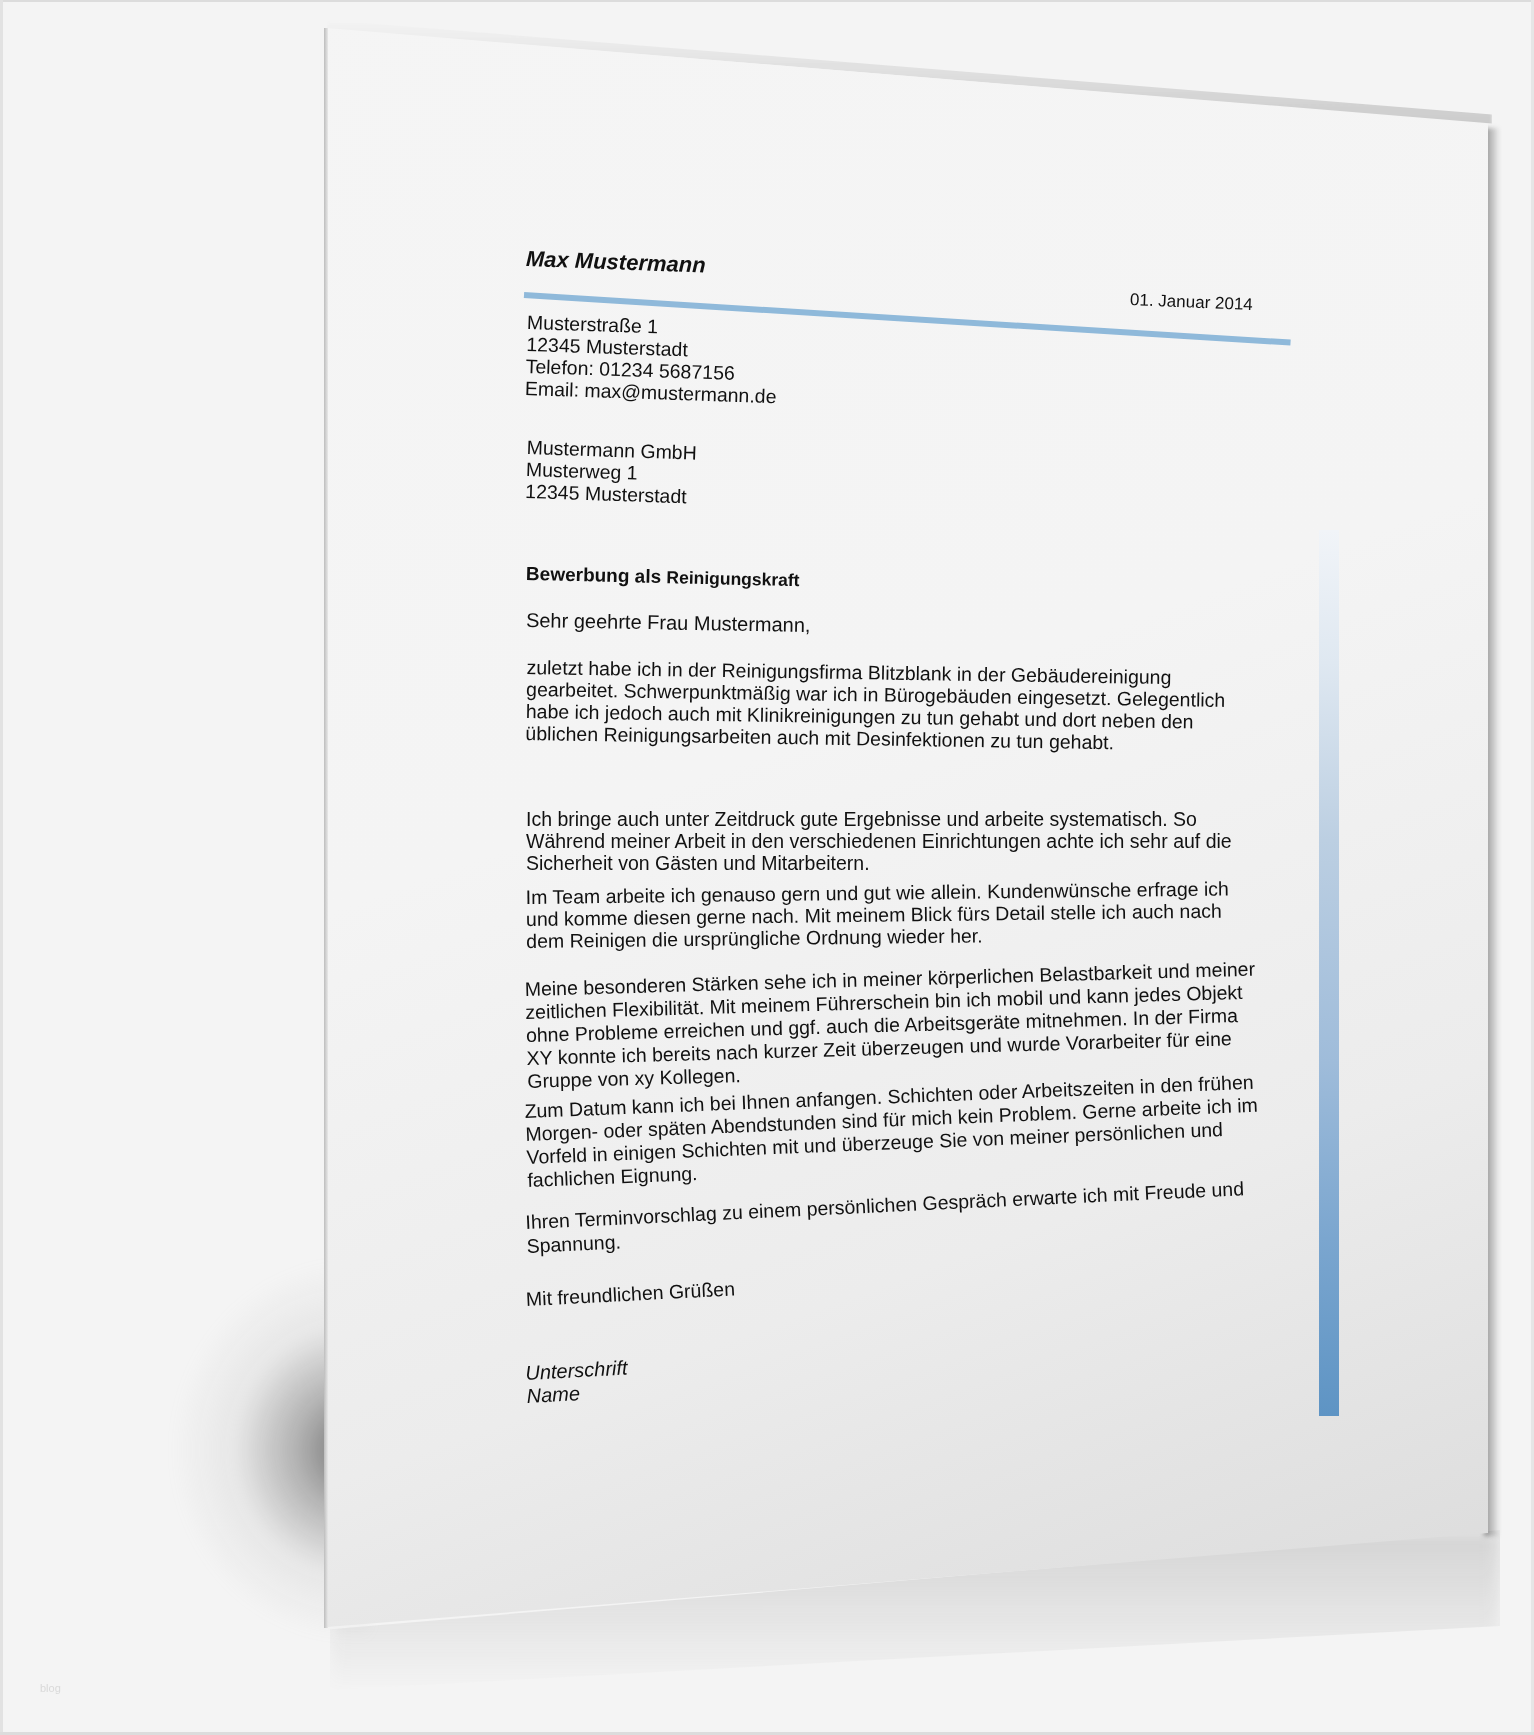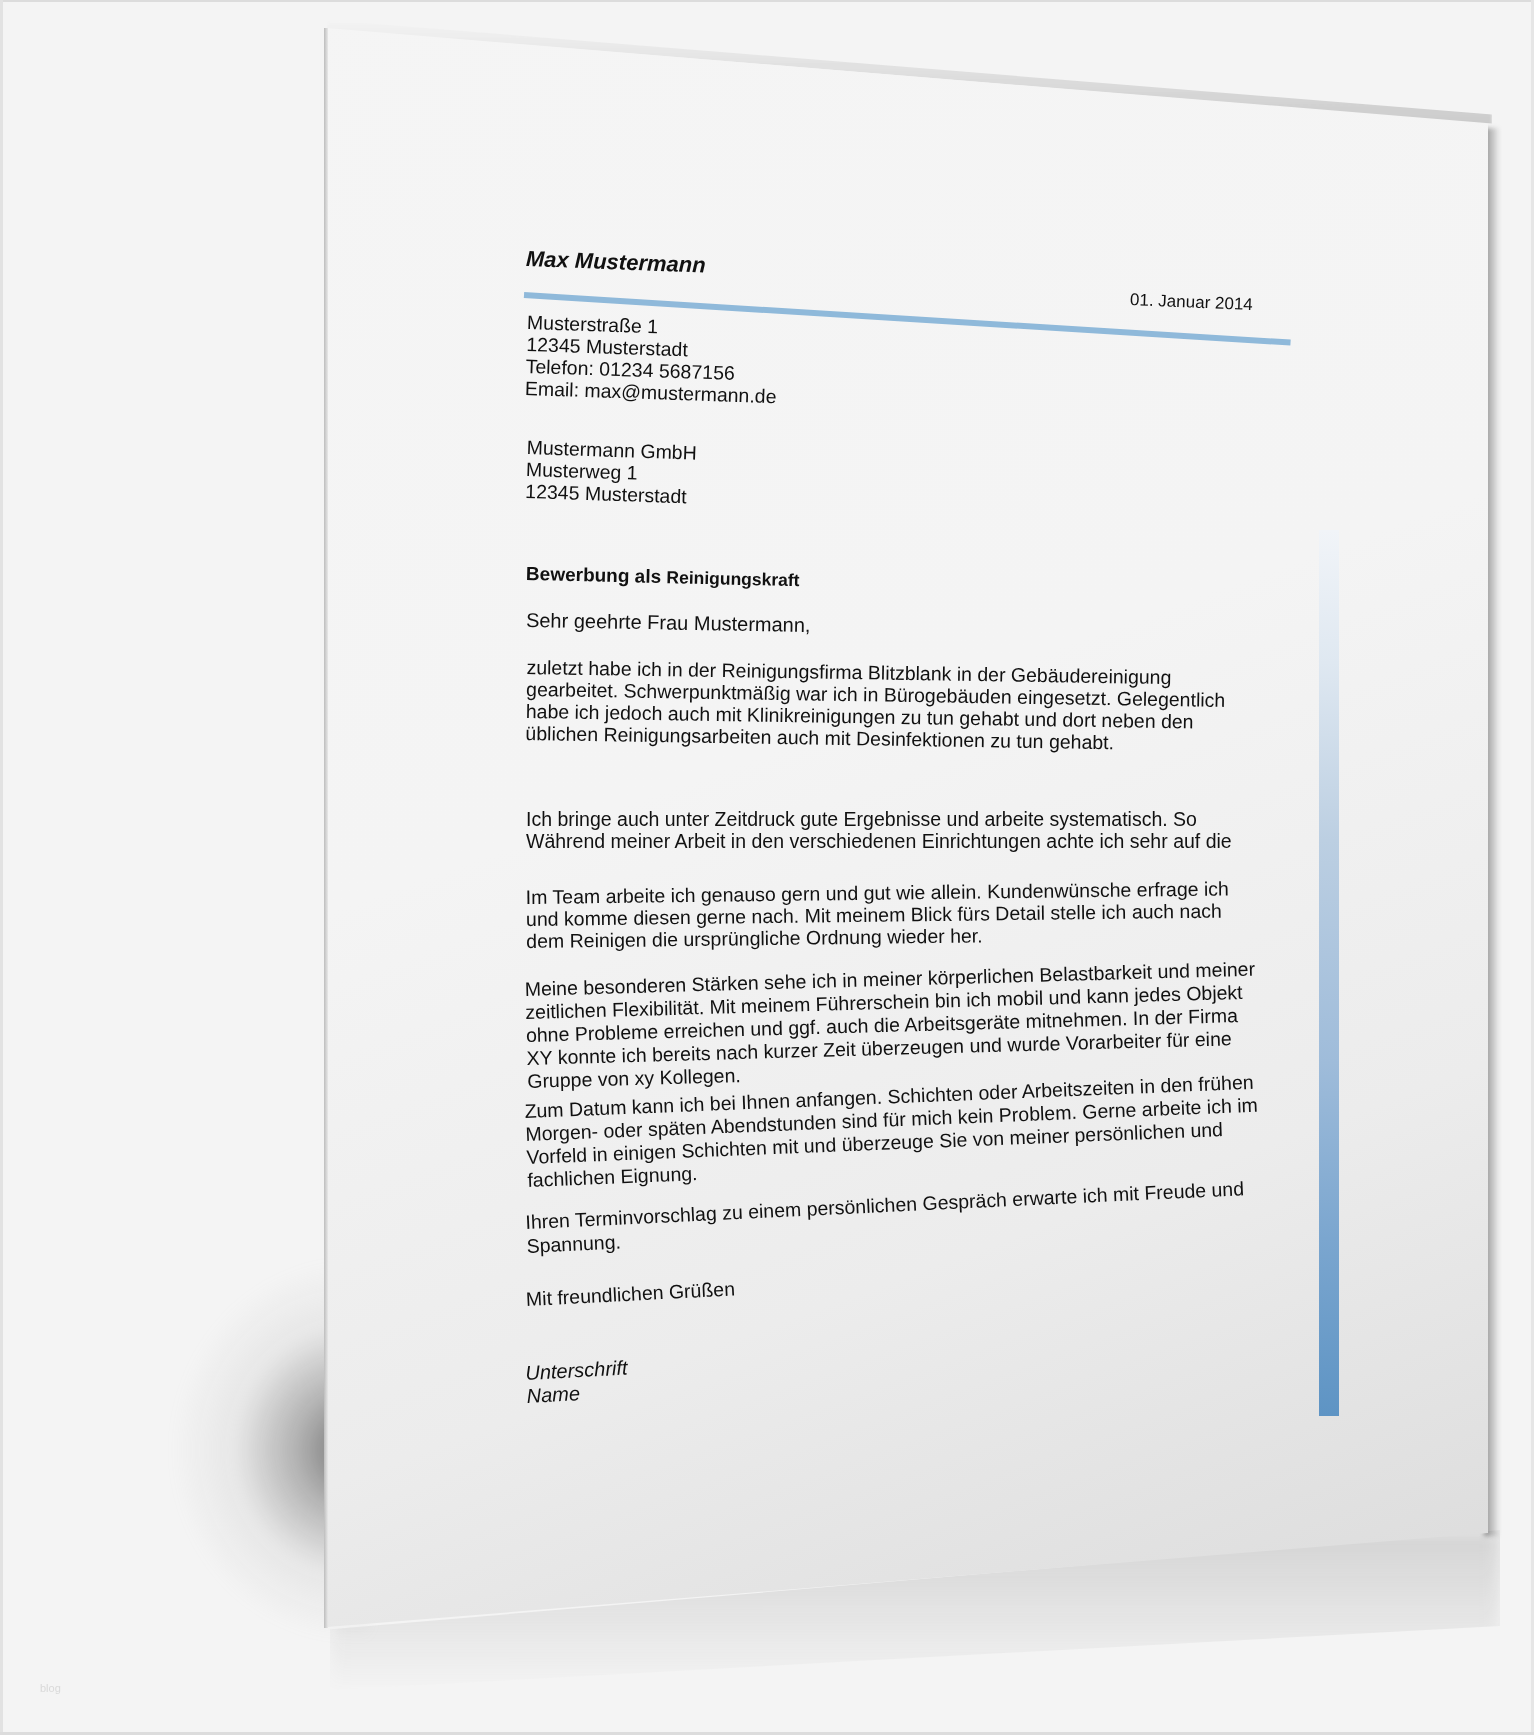"Sicherheit von Gästen und Mitarbeitern." div { html: none -> <div>Sicherheit von Gästen und Mitarbeitern.</div> }
